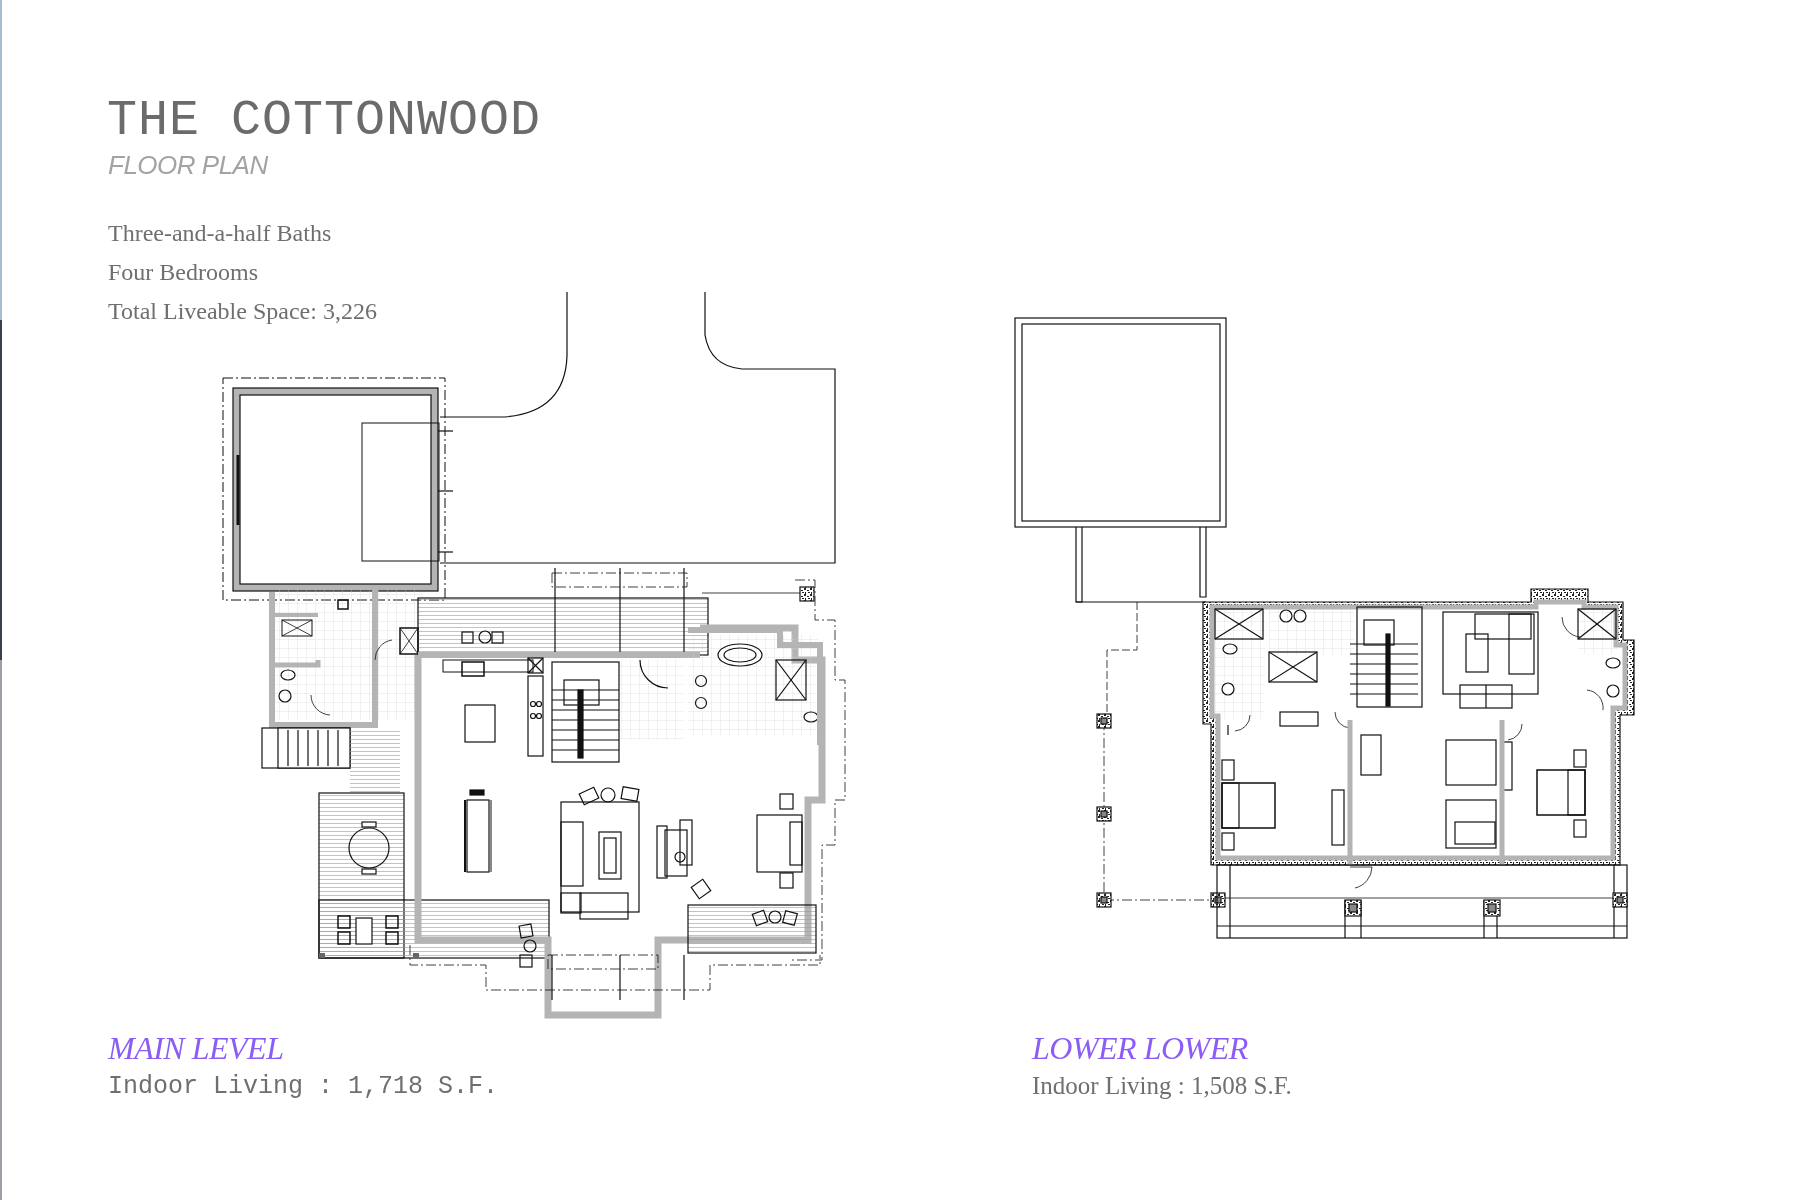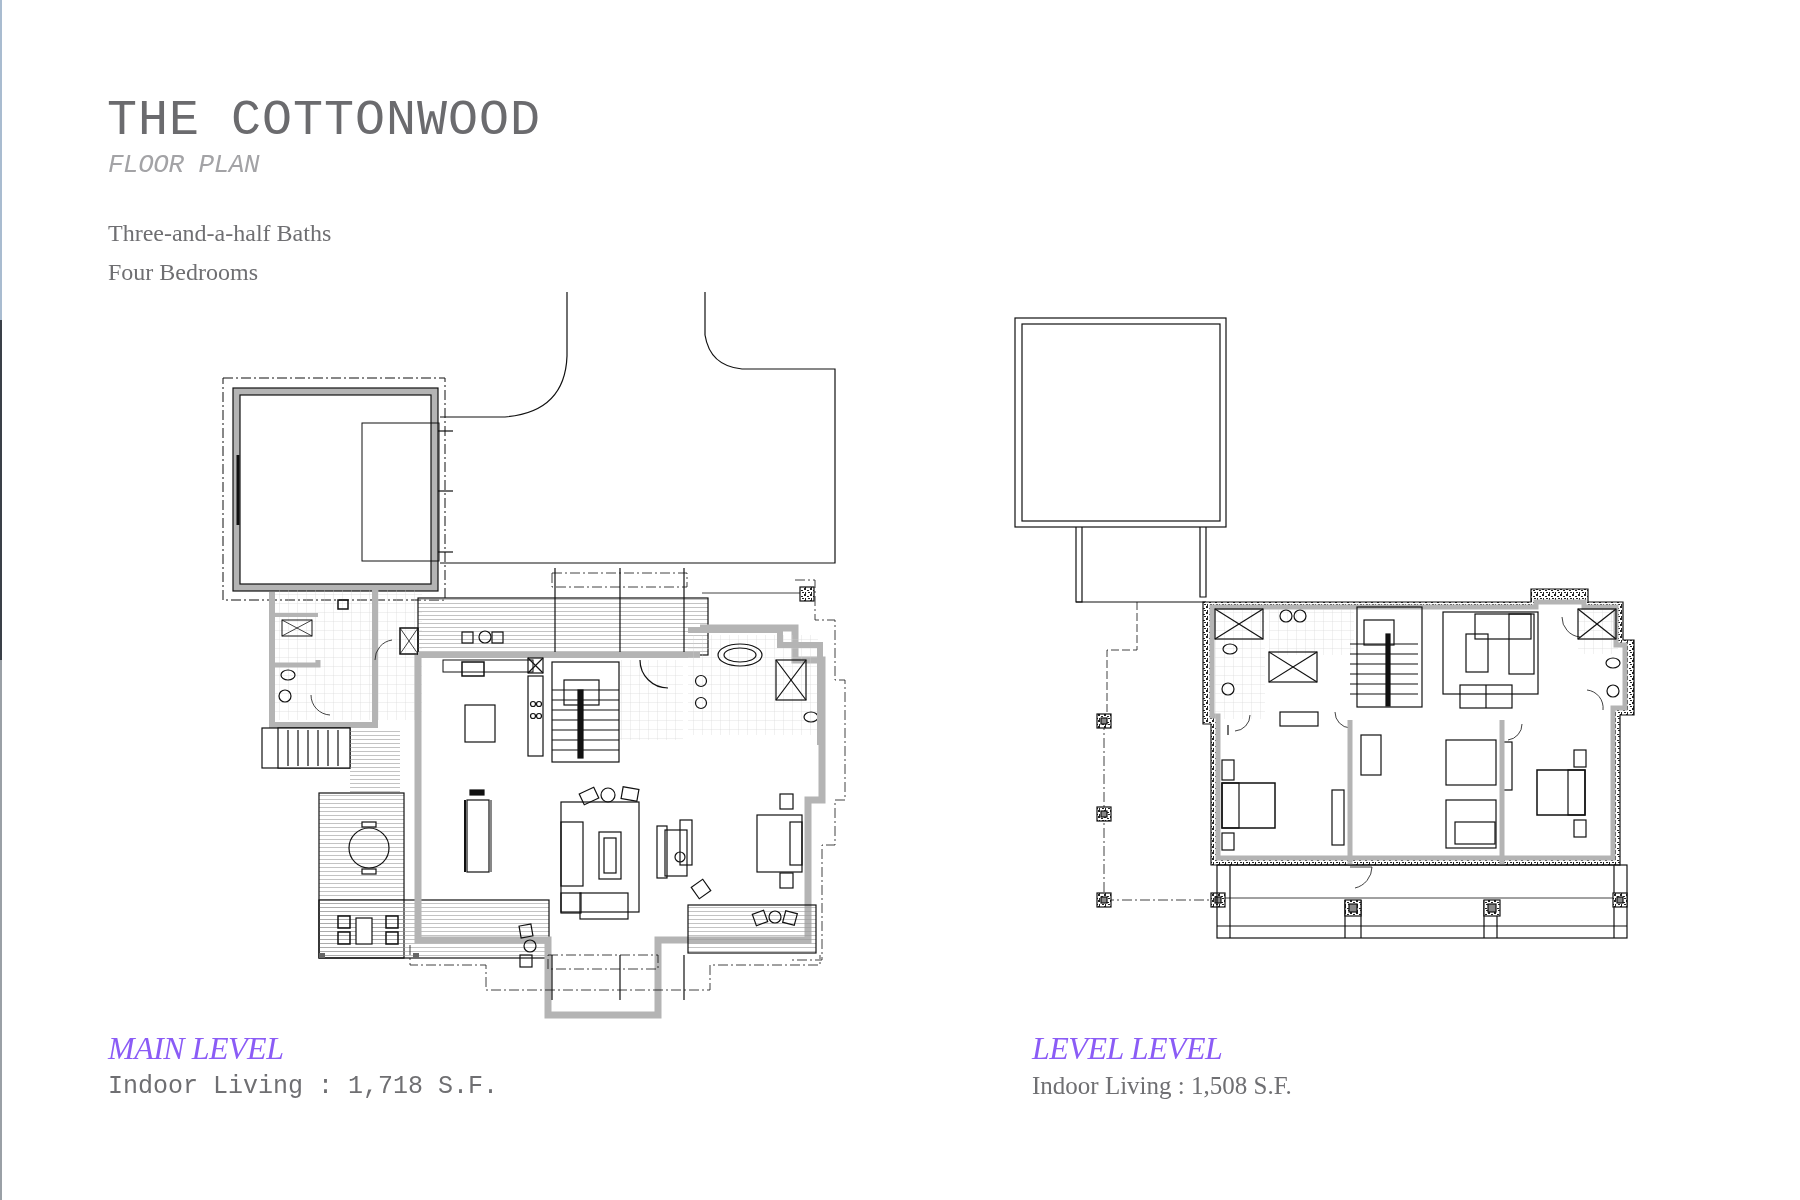"FLOOR PLAN" .subtitle { font-family: Liberation Mono, monospace -> Liberation Sans, sans-serif }
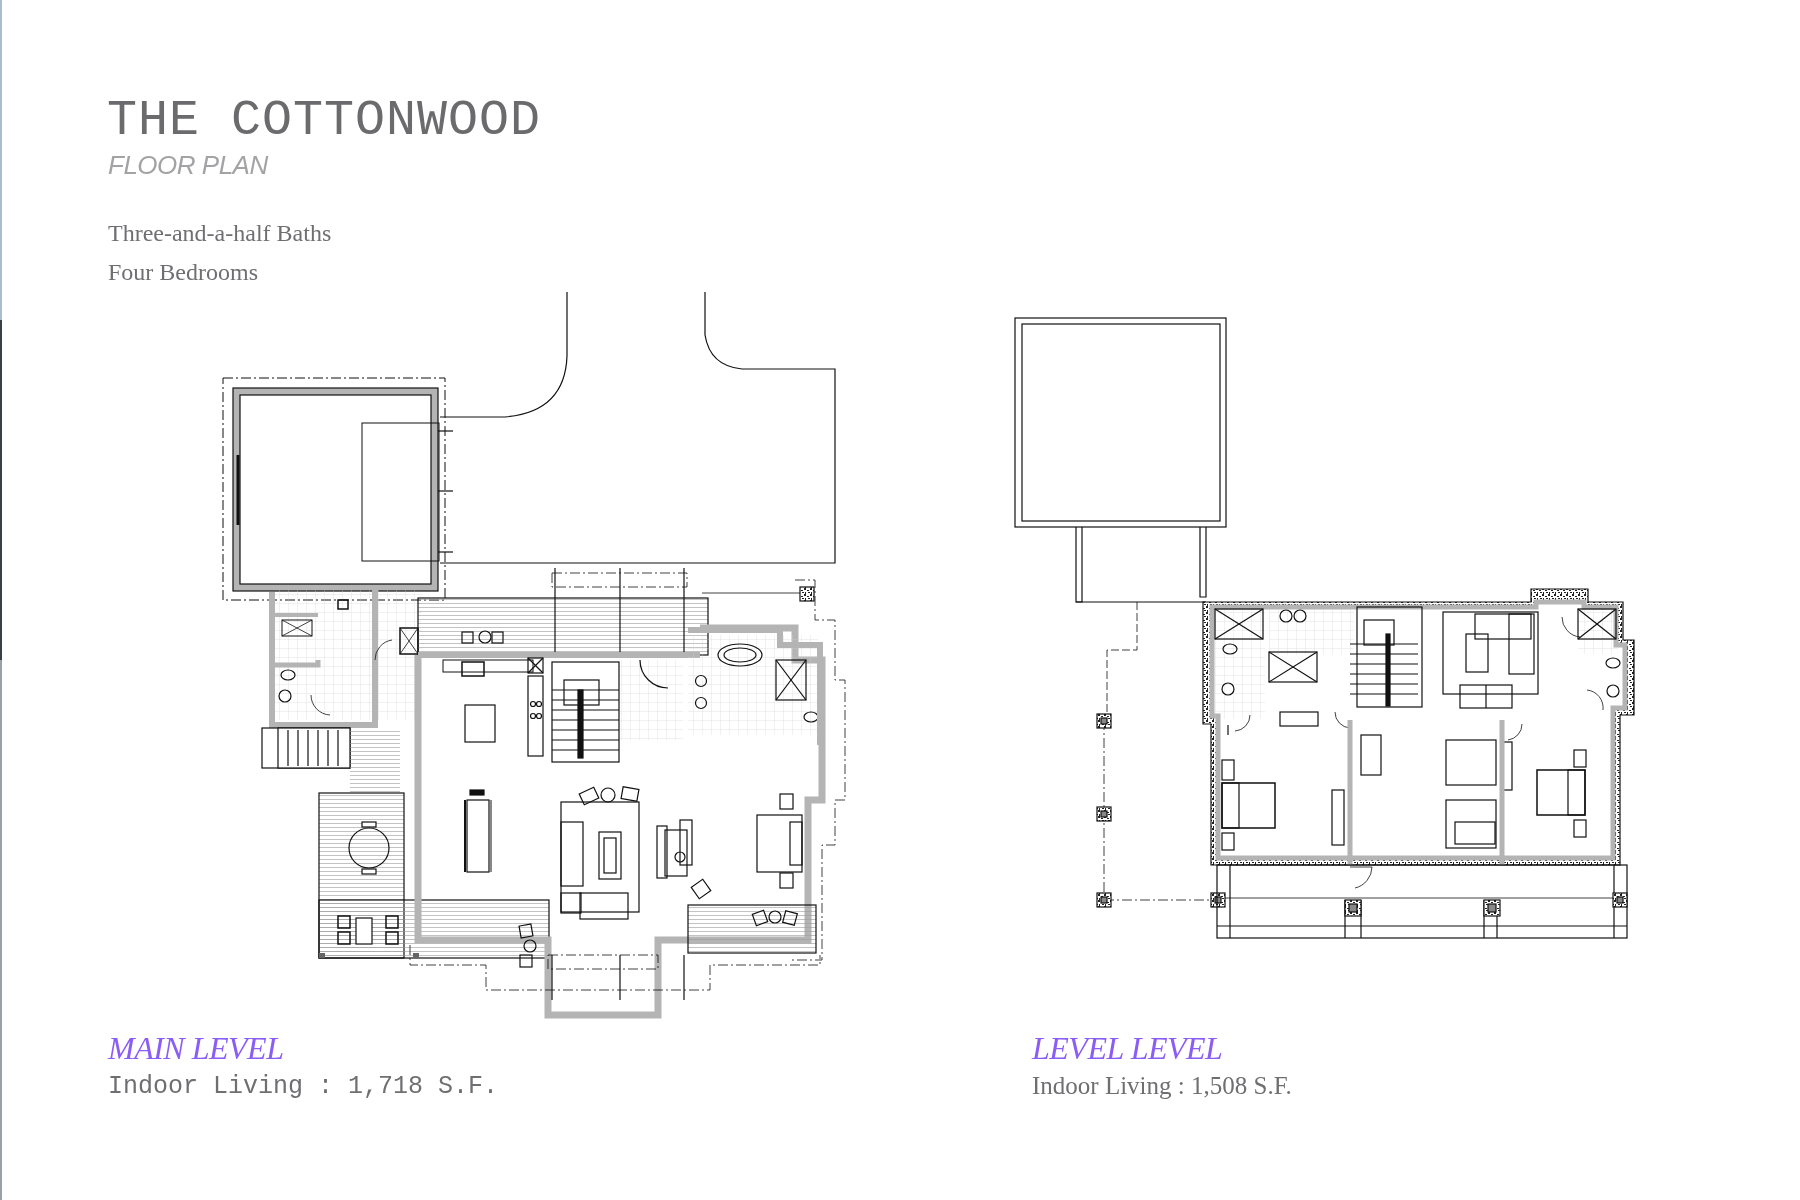"Total Liveable Space: 3,226" div { html: none -> <div>Total Liveable Space: 3,226</div> }
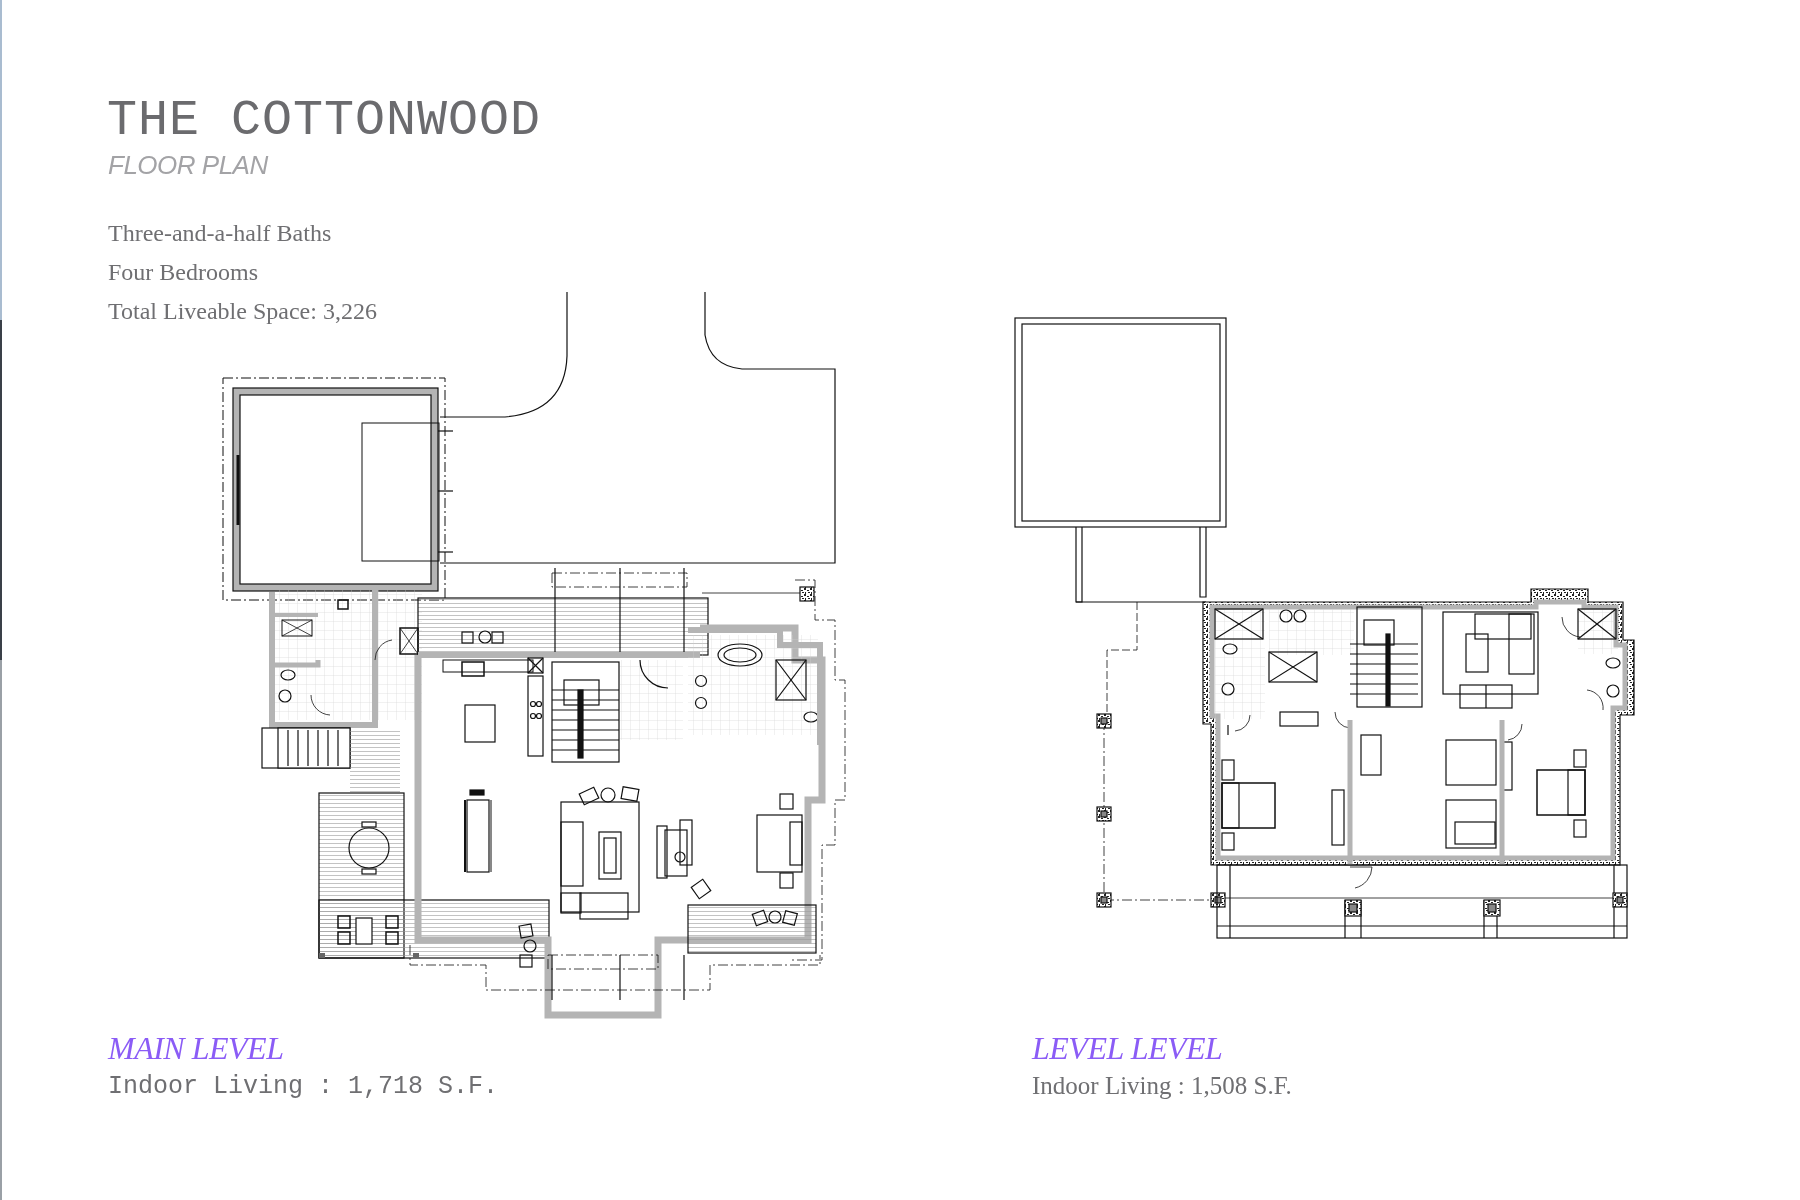"LEVEL LEVEL" div.lvl-title { text: LEVEL LEVEL -> LOWER LOWER }
